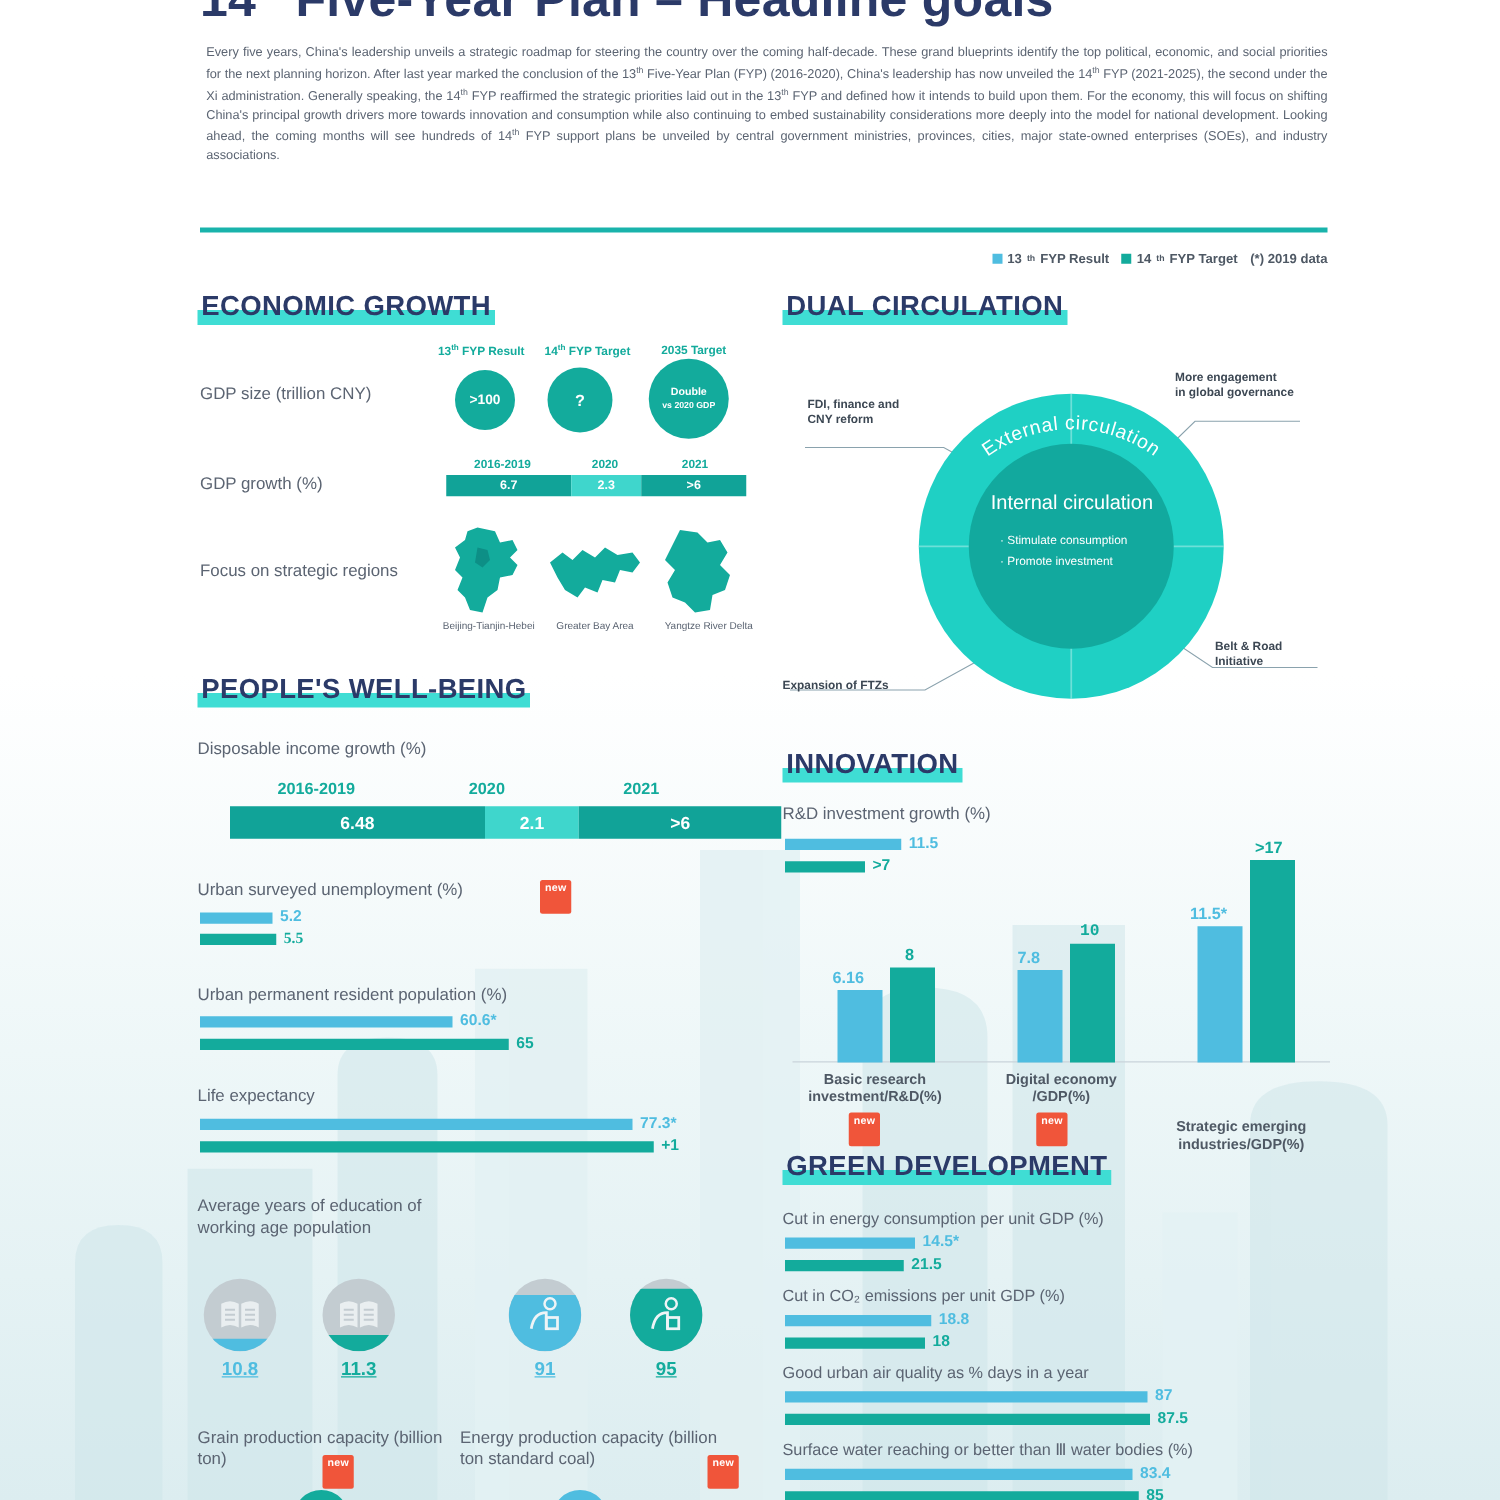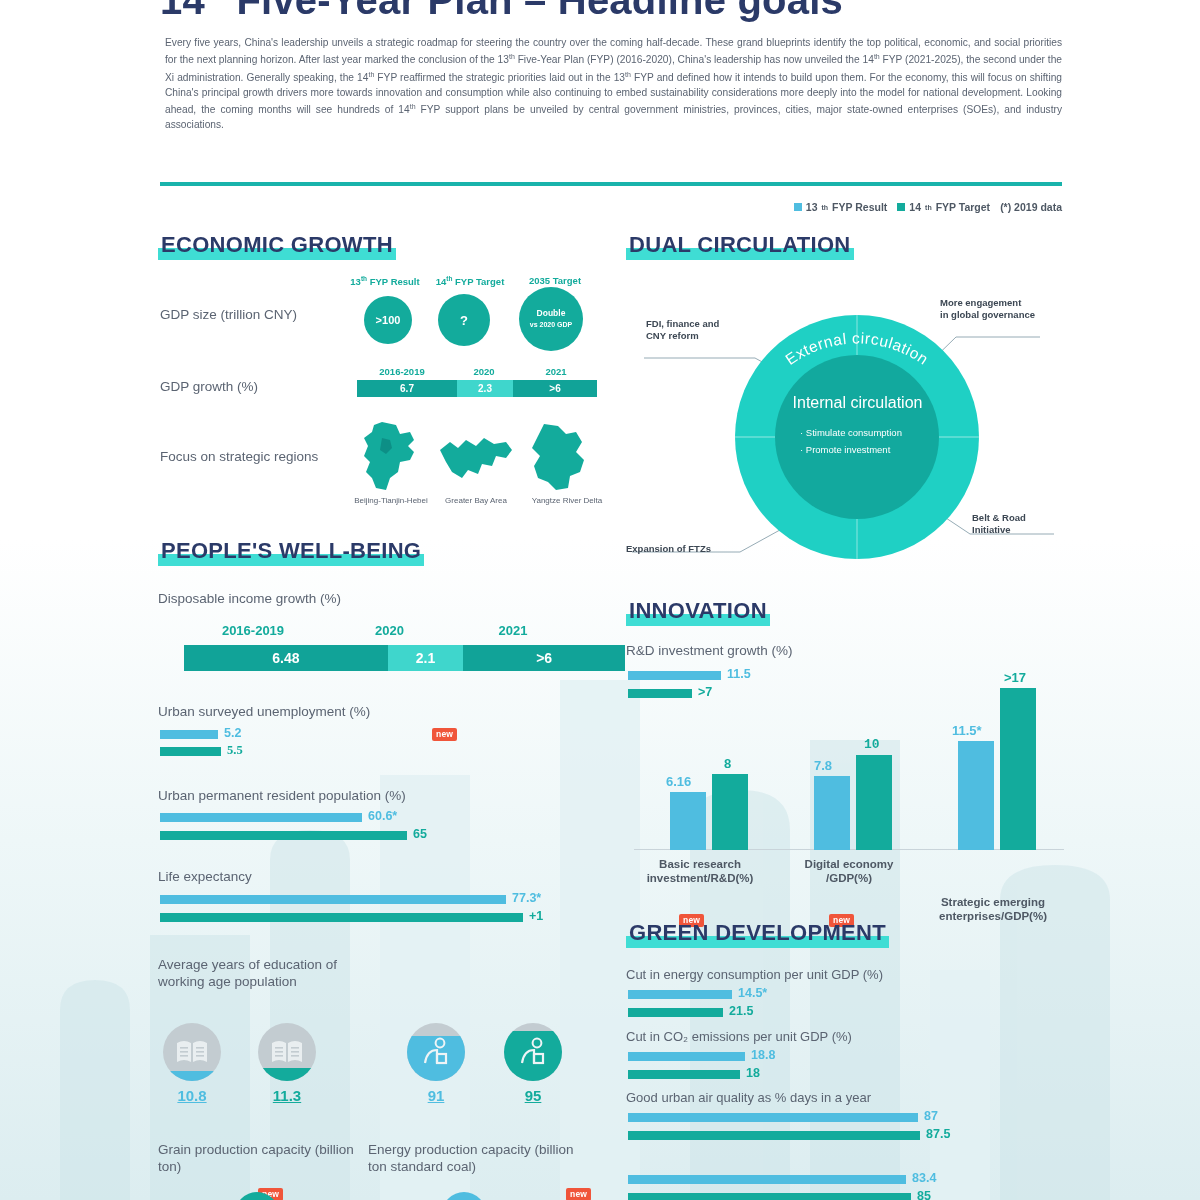"new" .badge-new { margin-top: 24px -> none; padding: 1px 4px 2px 4px -> 1px 4px 16px 4px }
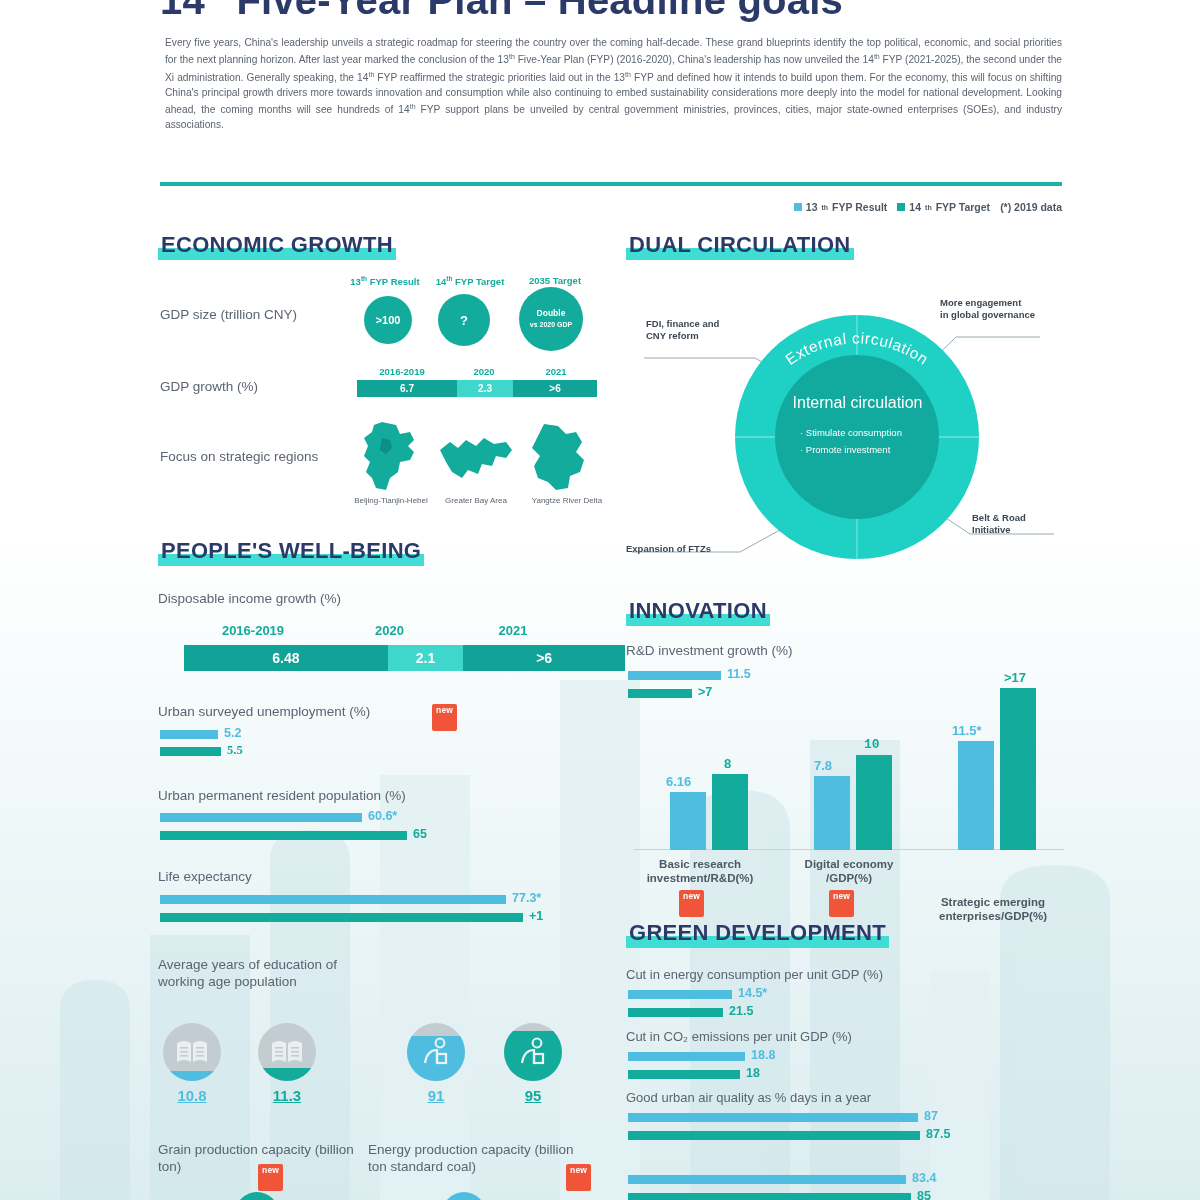"enterprises/GDP(%)" div { text: enterprises/GDP -> industries/GDP }
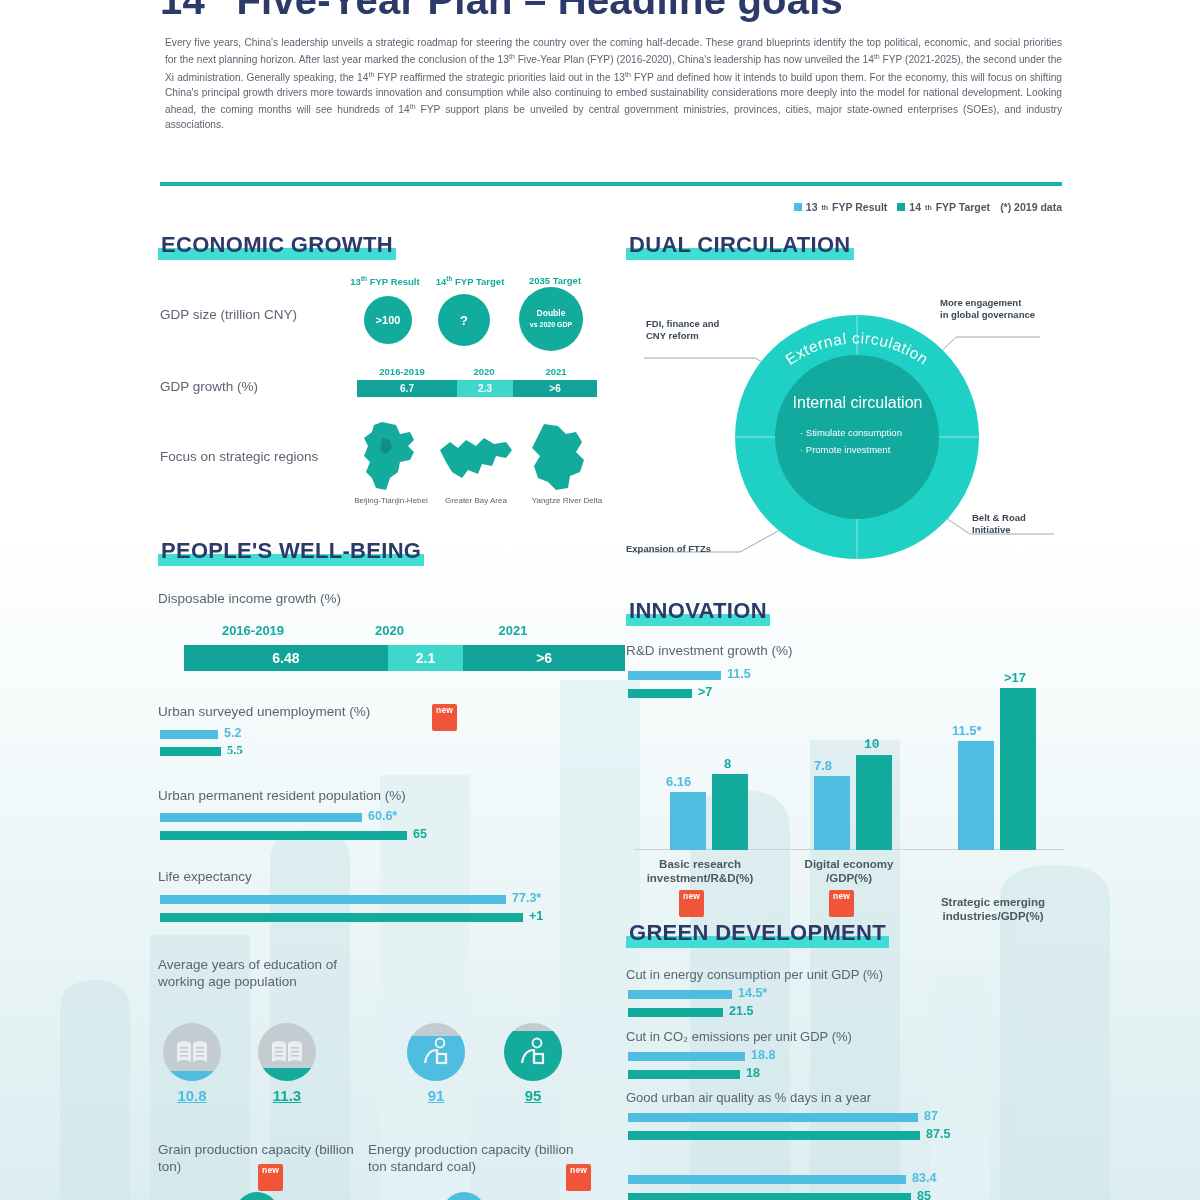"Surface water reaching or better" div.lbl { html: none -> <div>Surface water reaching or better than Ⅲ water bodies (%)</div> }
